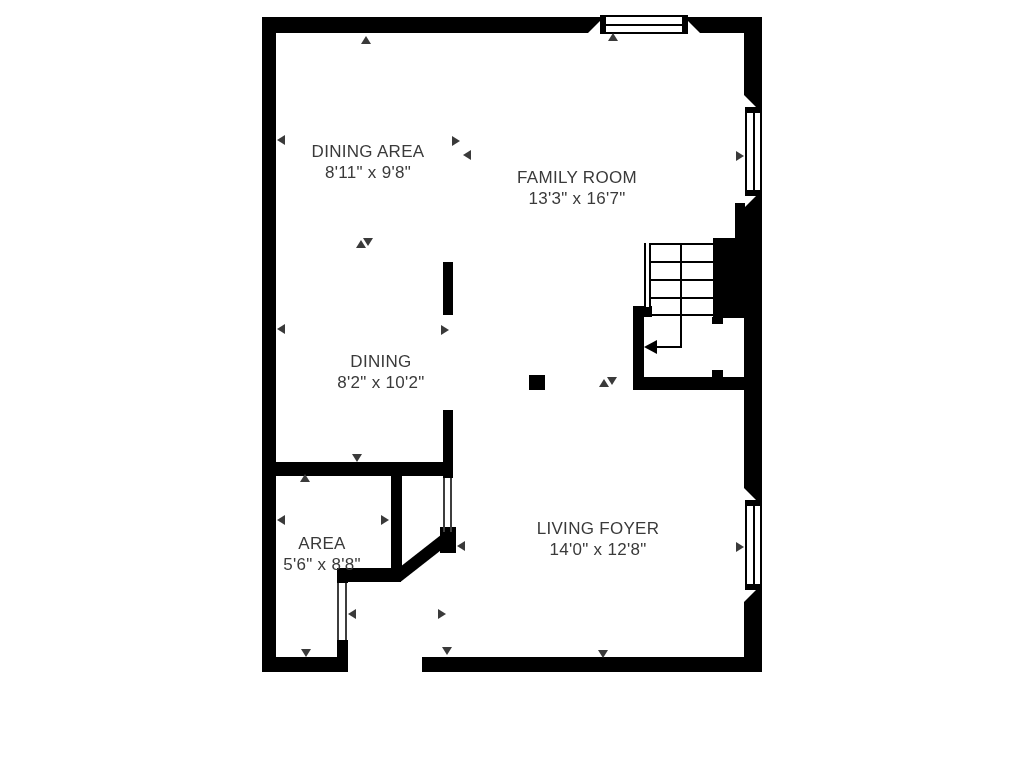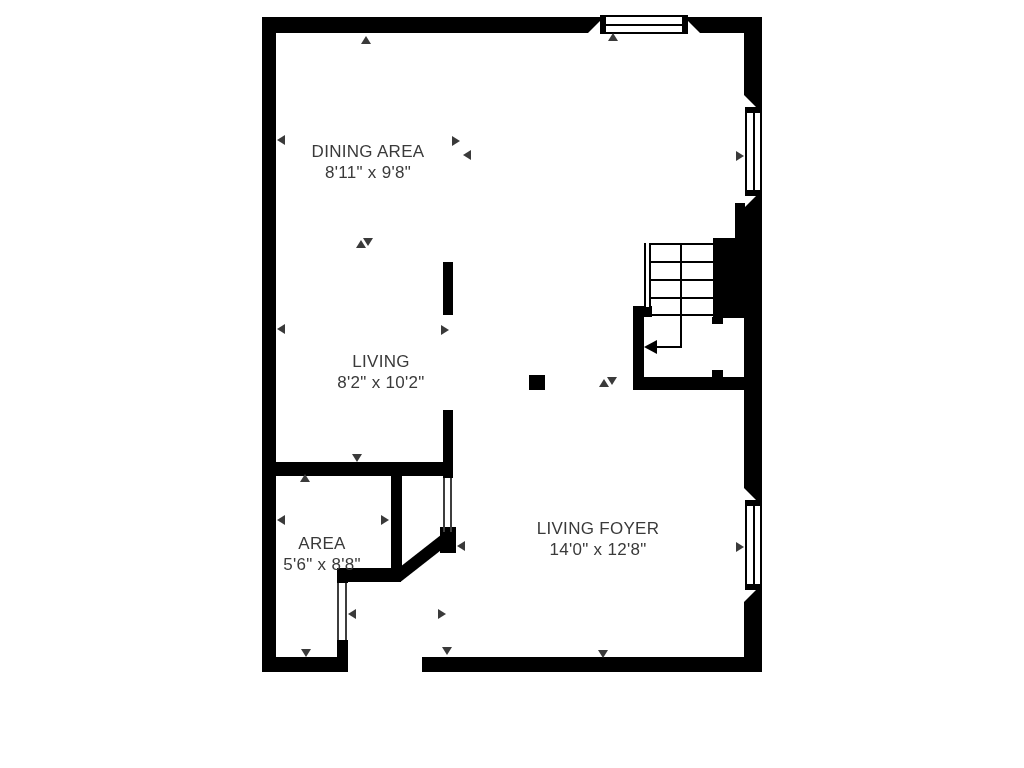"FAMILY ROOM" div.room-label { html: none -> <div> <div>FAMILY ROOM</div> <div>13'3" x 16'7"</div> </div> }
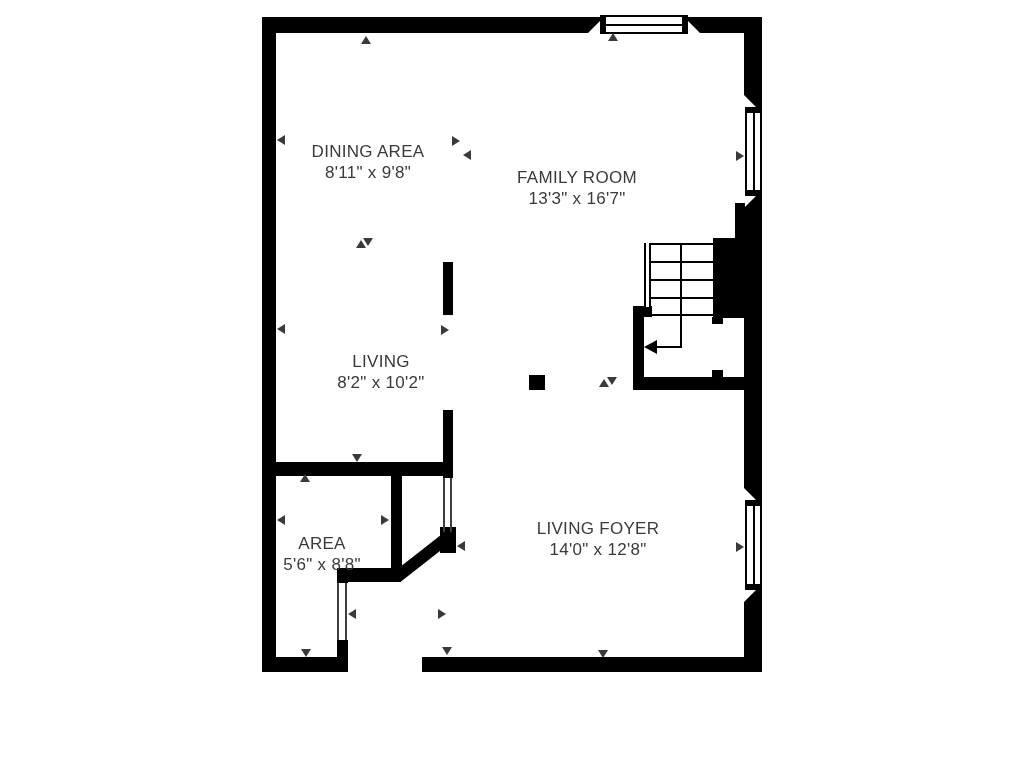"LIVING" div.rn { text: LIVING -> DINING }
